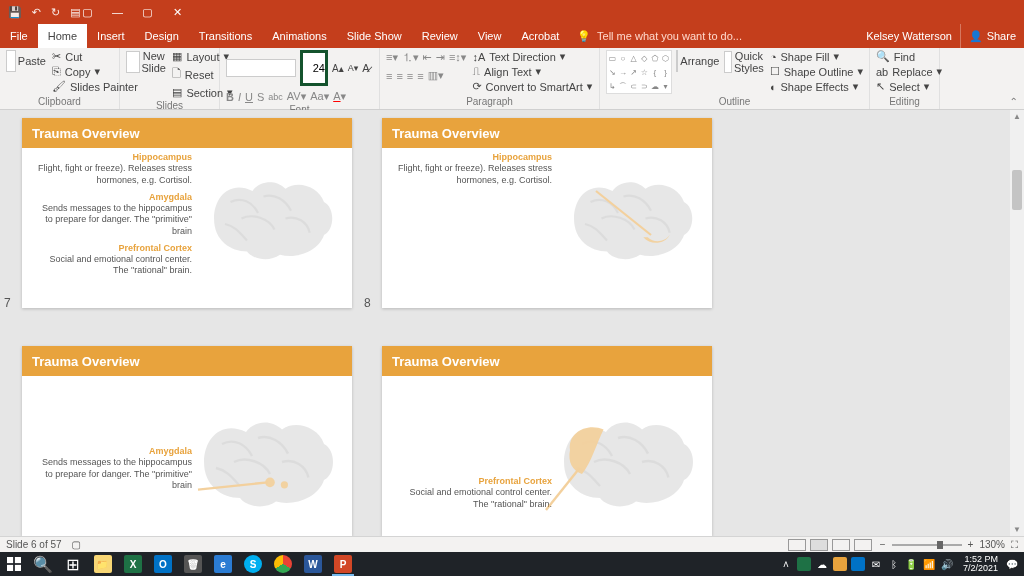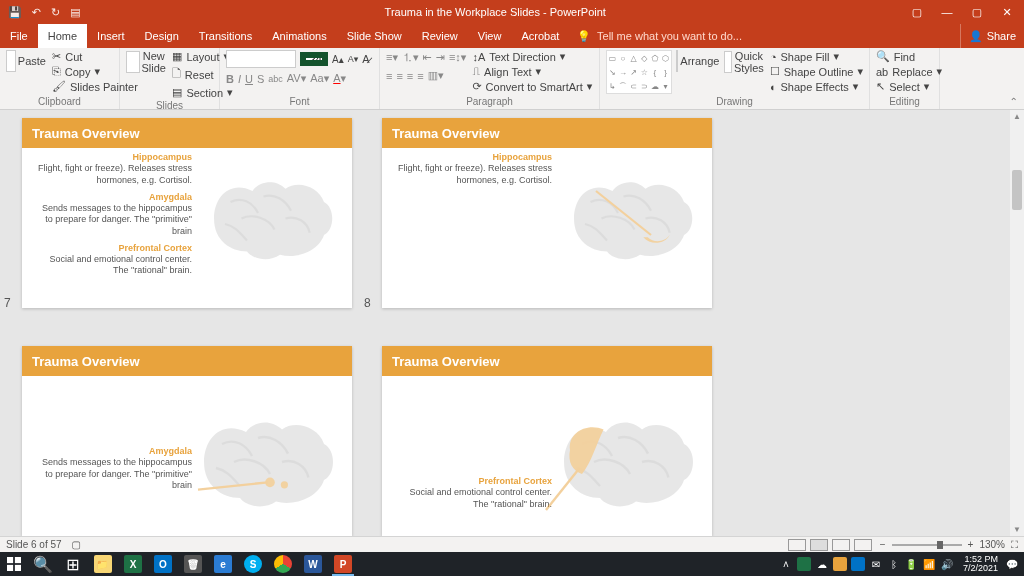"Trauma in the Workplace Slides" div.title { html: <div>Trauma in the Workplace Slides - PowerPoint</div> -> none }
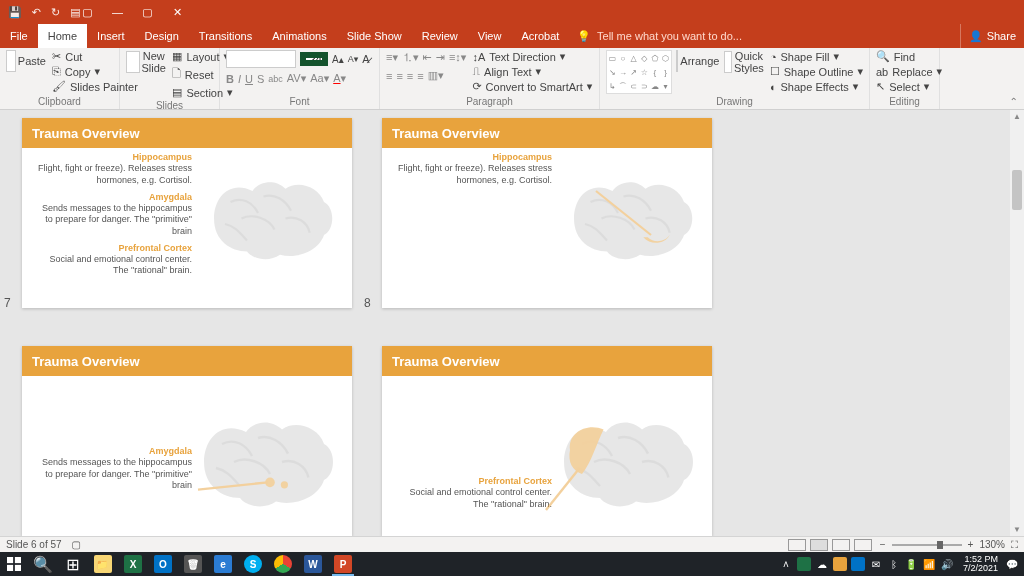"Kelsey Watterson" div.user { html: none -> <div>Kelsey Watterson</div> }
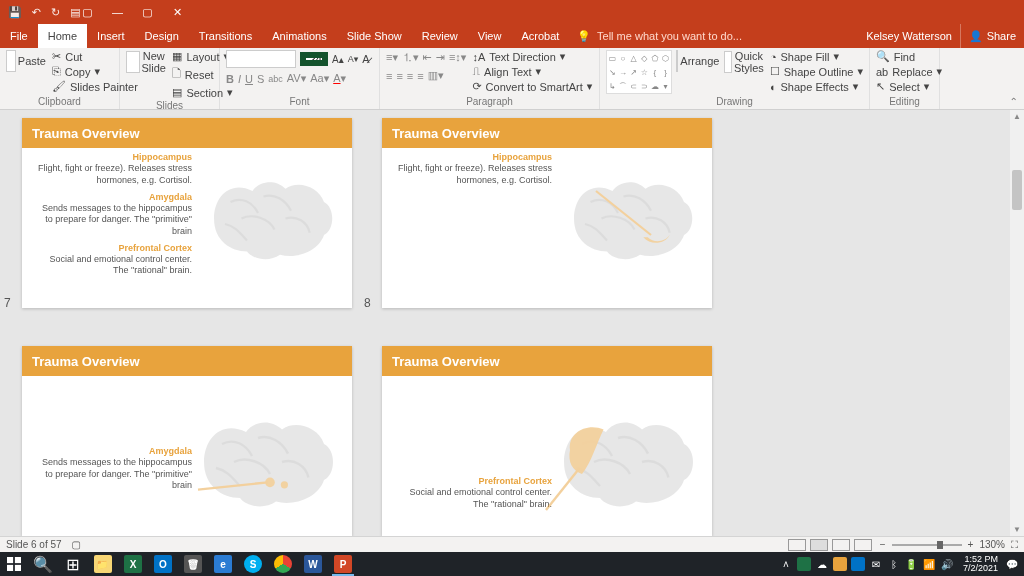"24" .sizebox { border: 6px solid #14532d -> 3px solid #14532d; height: 14px -> 36px }
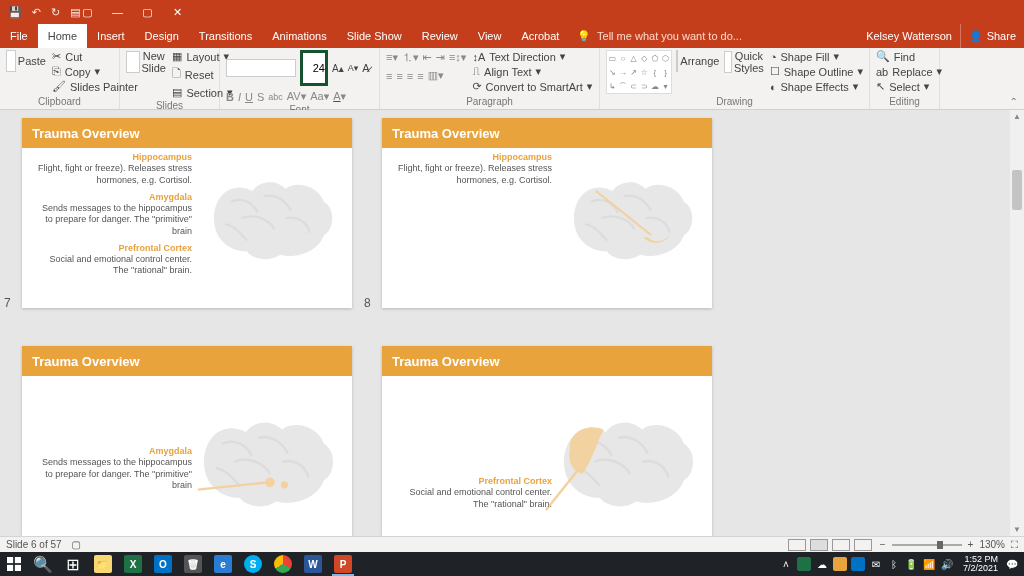"Drawing" div.label { text: Drawing -> Outline }
